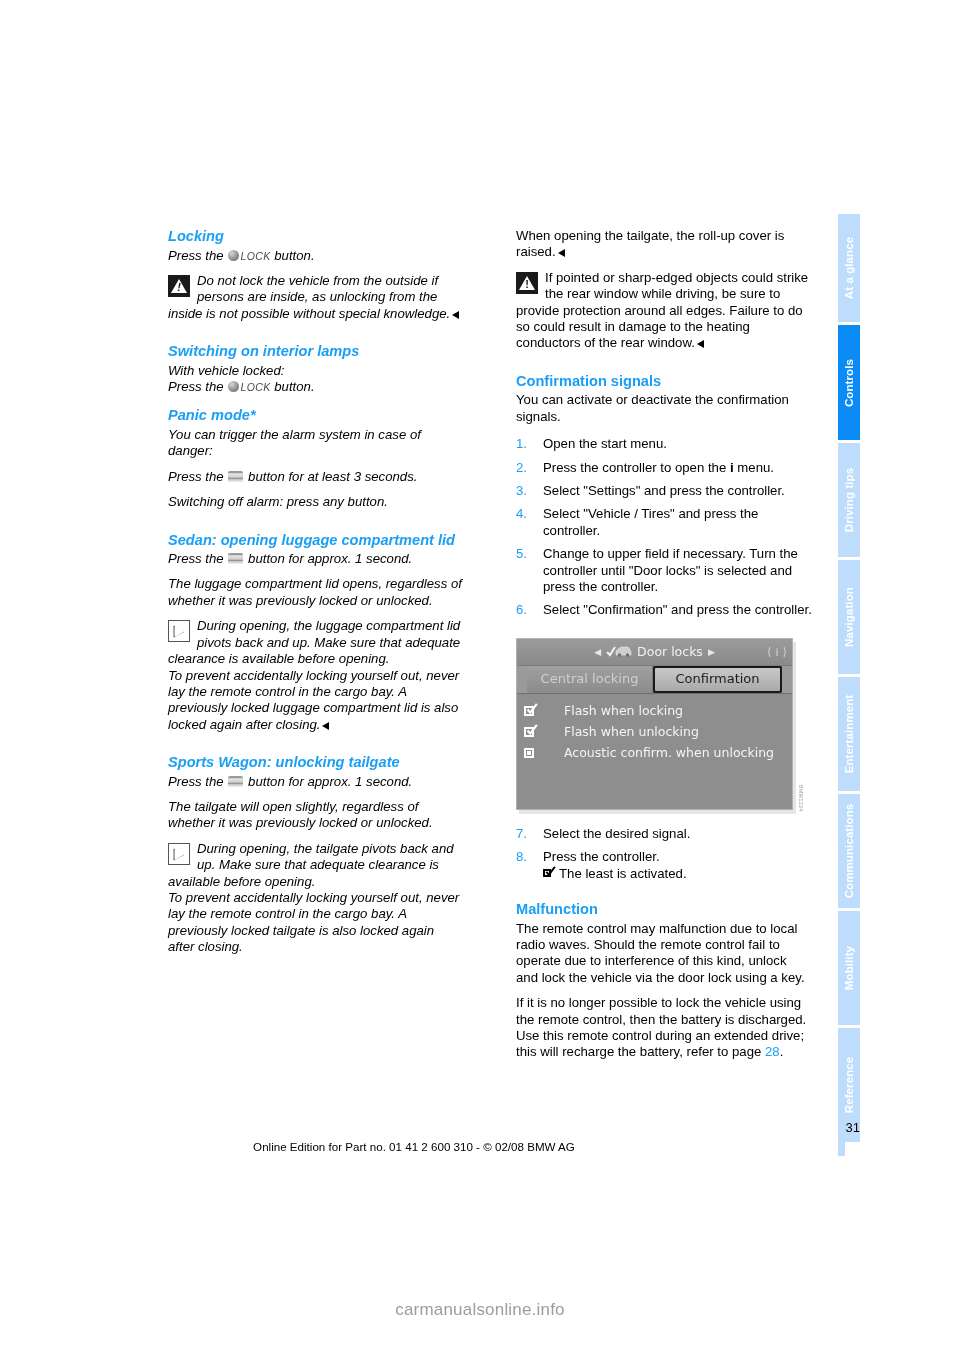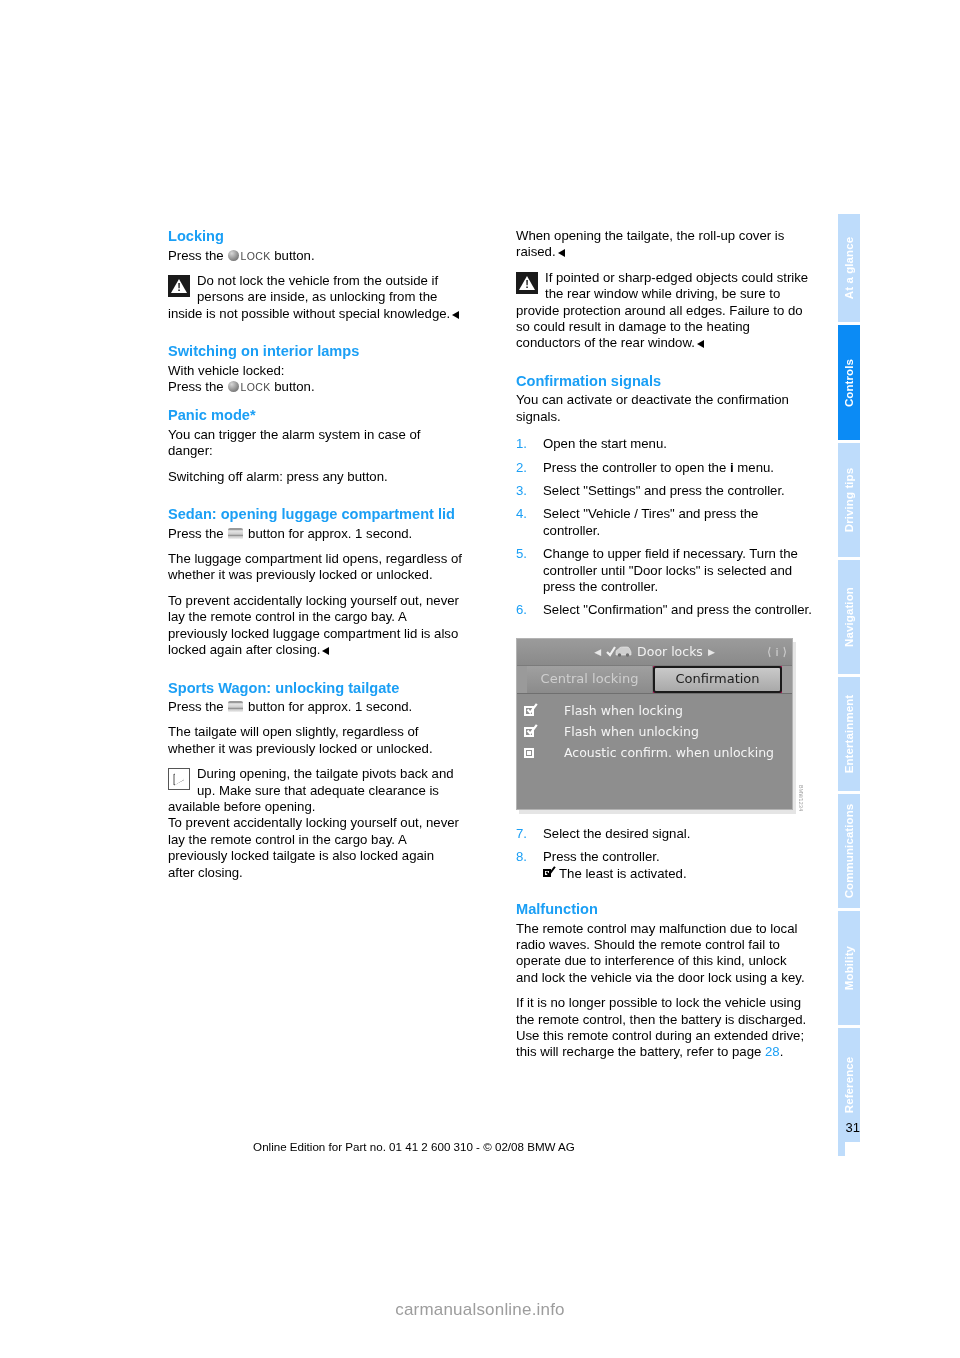"Locking" #col-left { font-style: none -> italic }
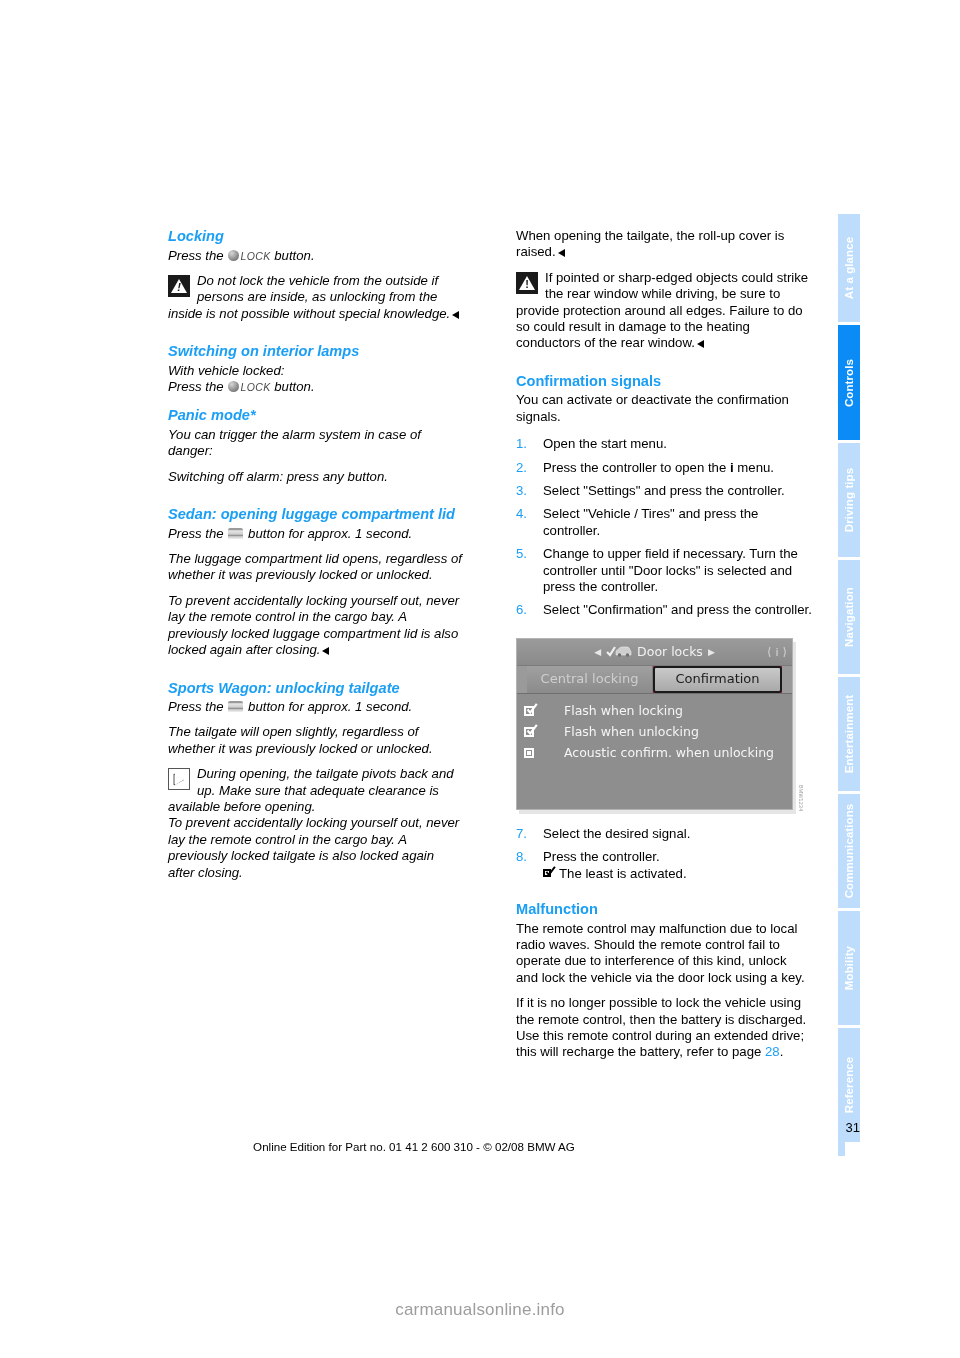"Press the button for at" p.para { html: none -> <p> <span>Press the</span> <span></span> <span>button for at least 3 seconds.</span> </p> }
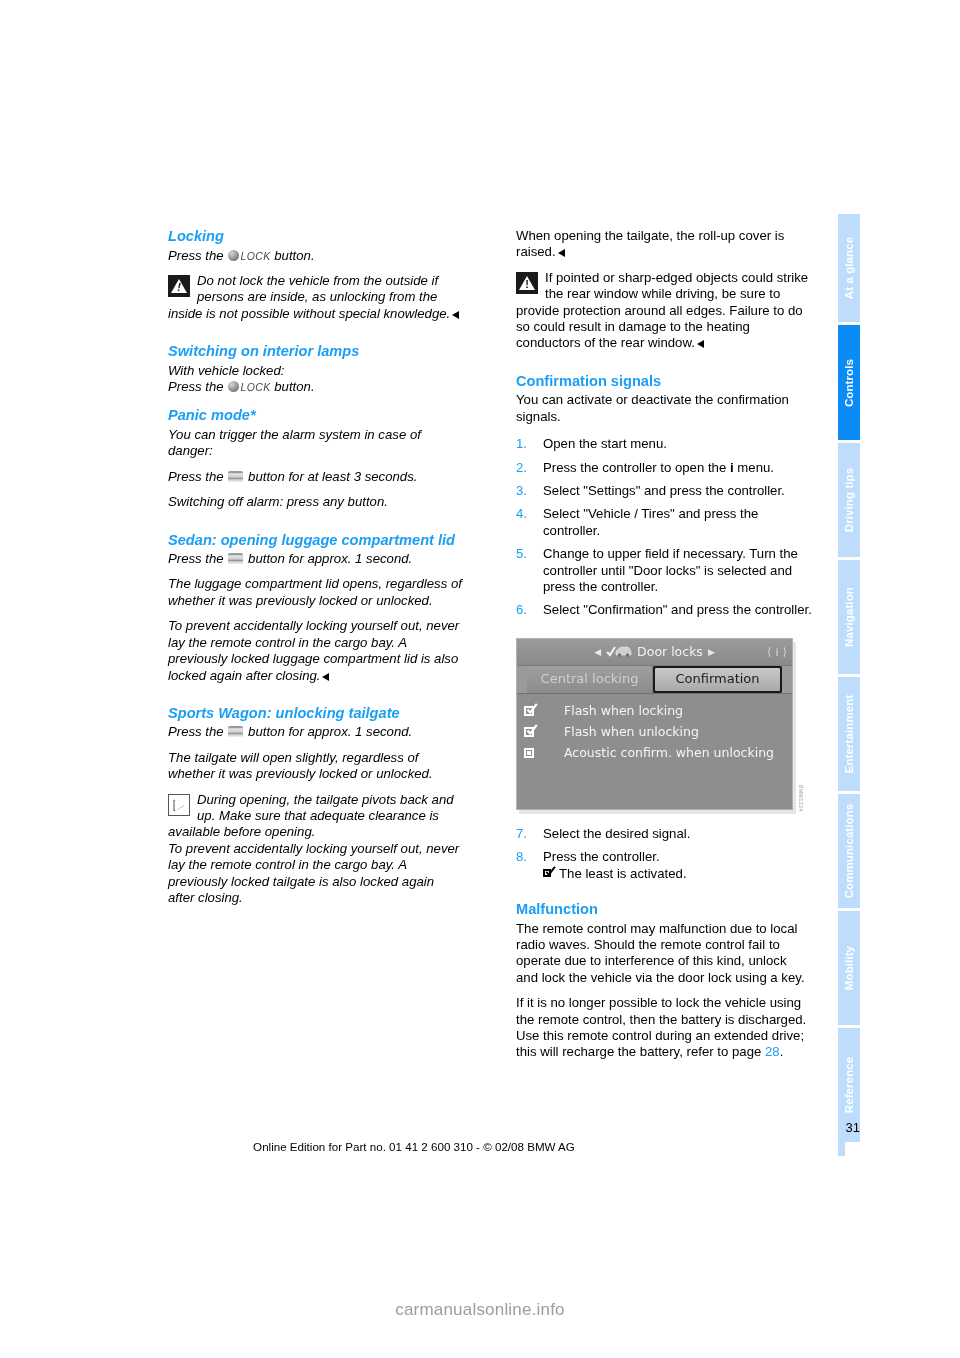"During opening, the luggage compartment" p.tight { html: none -> <p> <span> <svg> <polygon></polygon> </svg> </span> <span>During opening, the luggage compartment lid pivots back and up. Make sure that adequate clearance is available before opening.</span> </p> }
